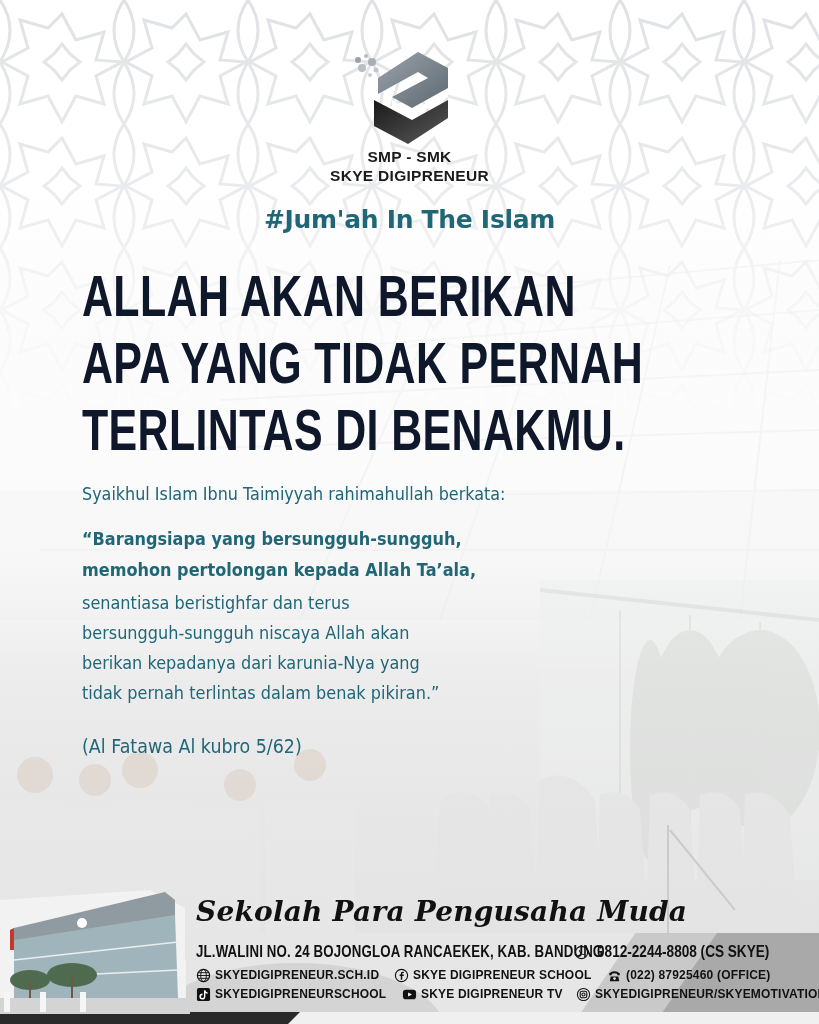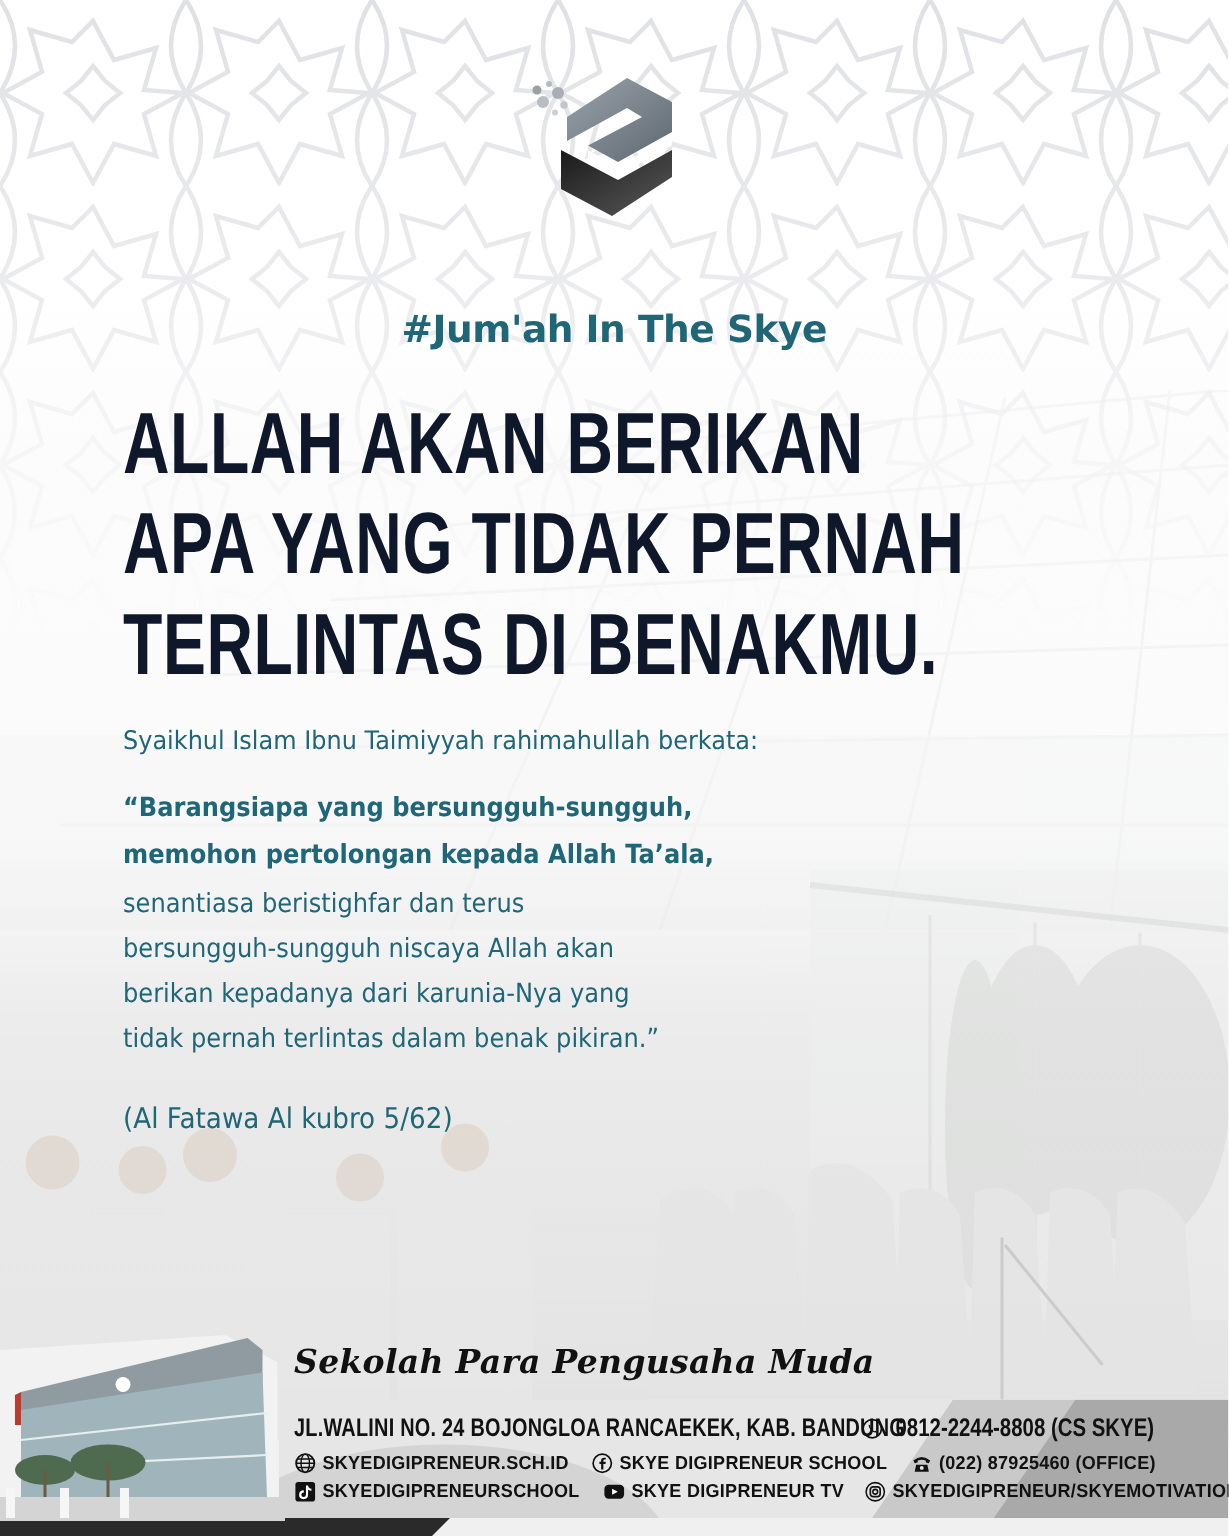"SMP - SMK" div { html: none -> <div>SMP - SMK</div> }
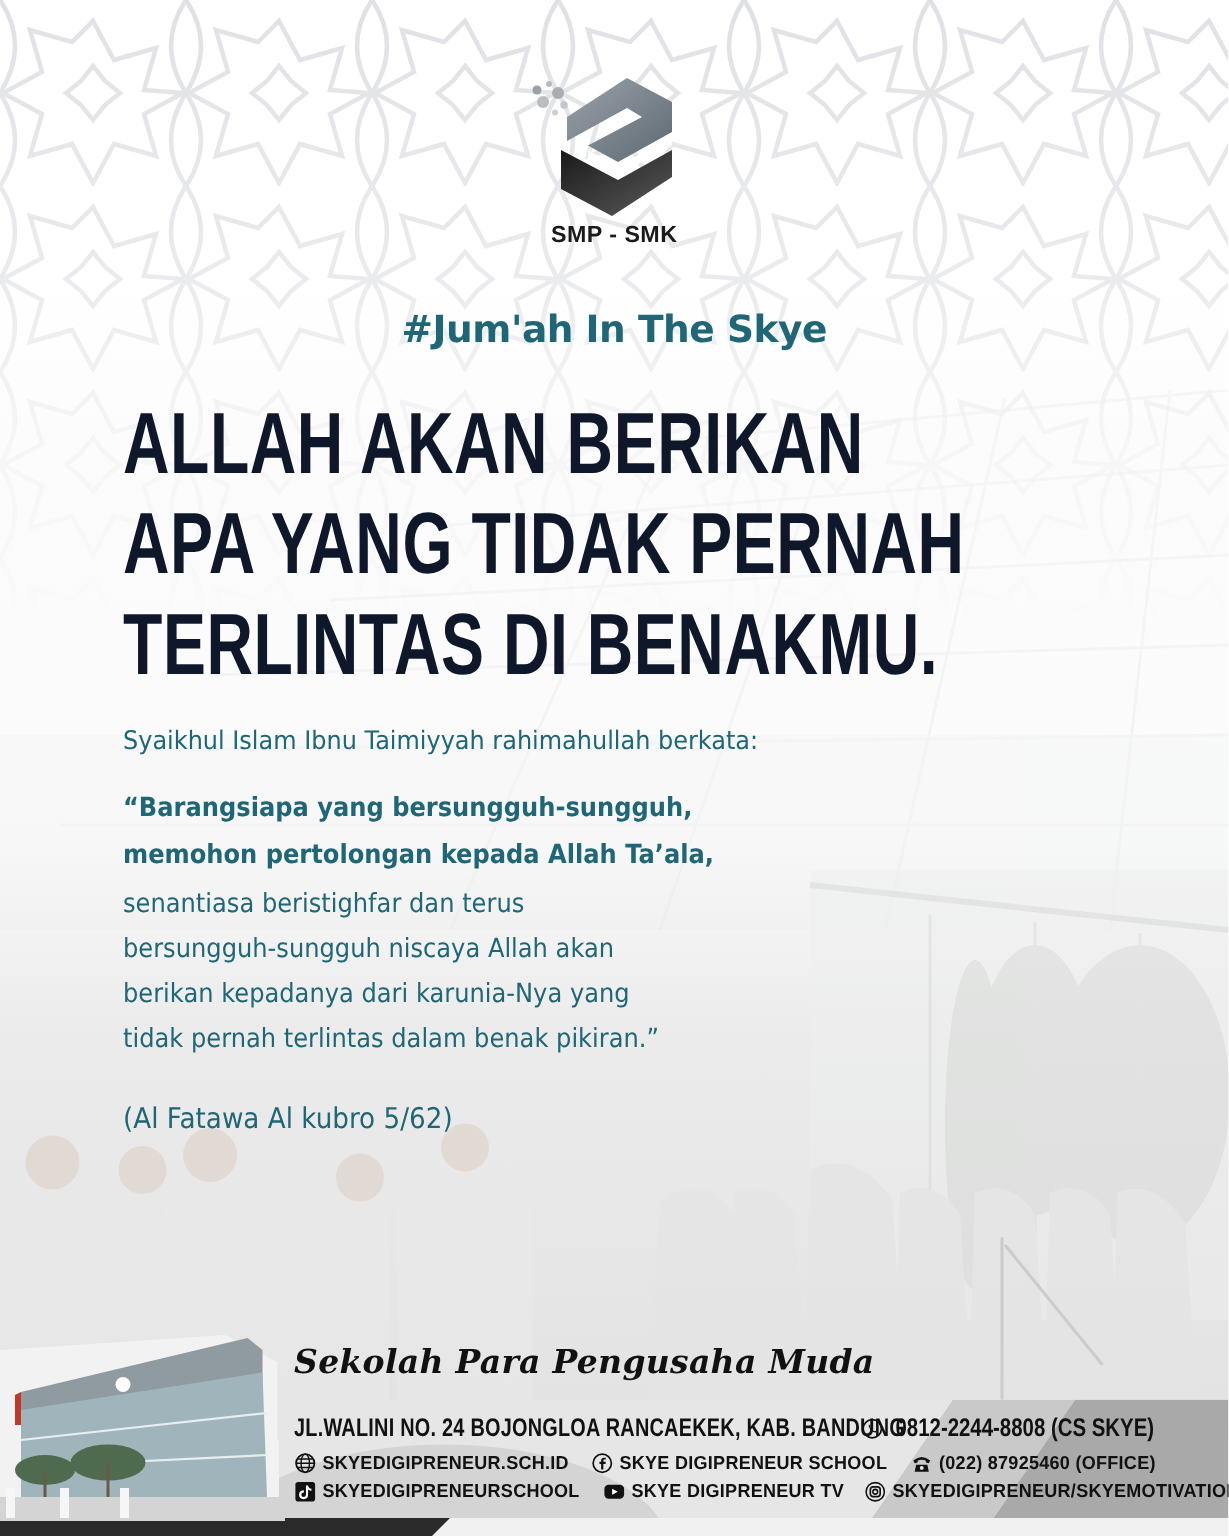"SKYE DIGIPRENEUR" div { html: none -> <div>SKYE DIGIPRENEUR</div> }
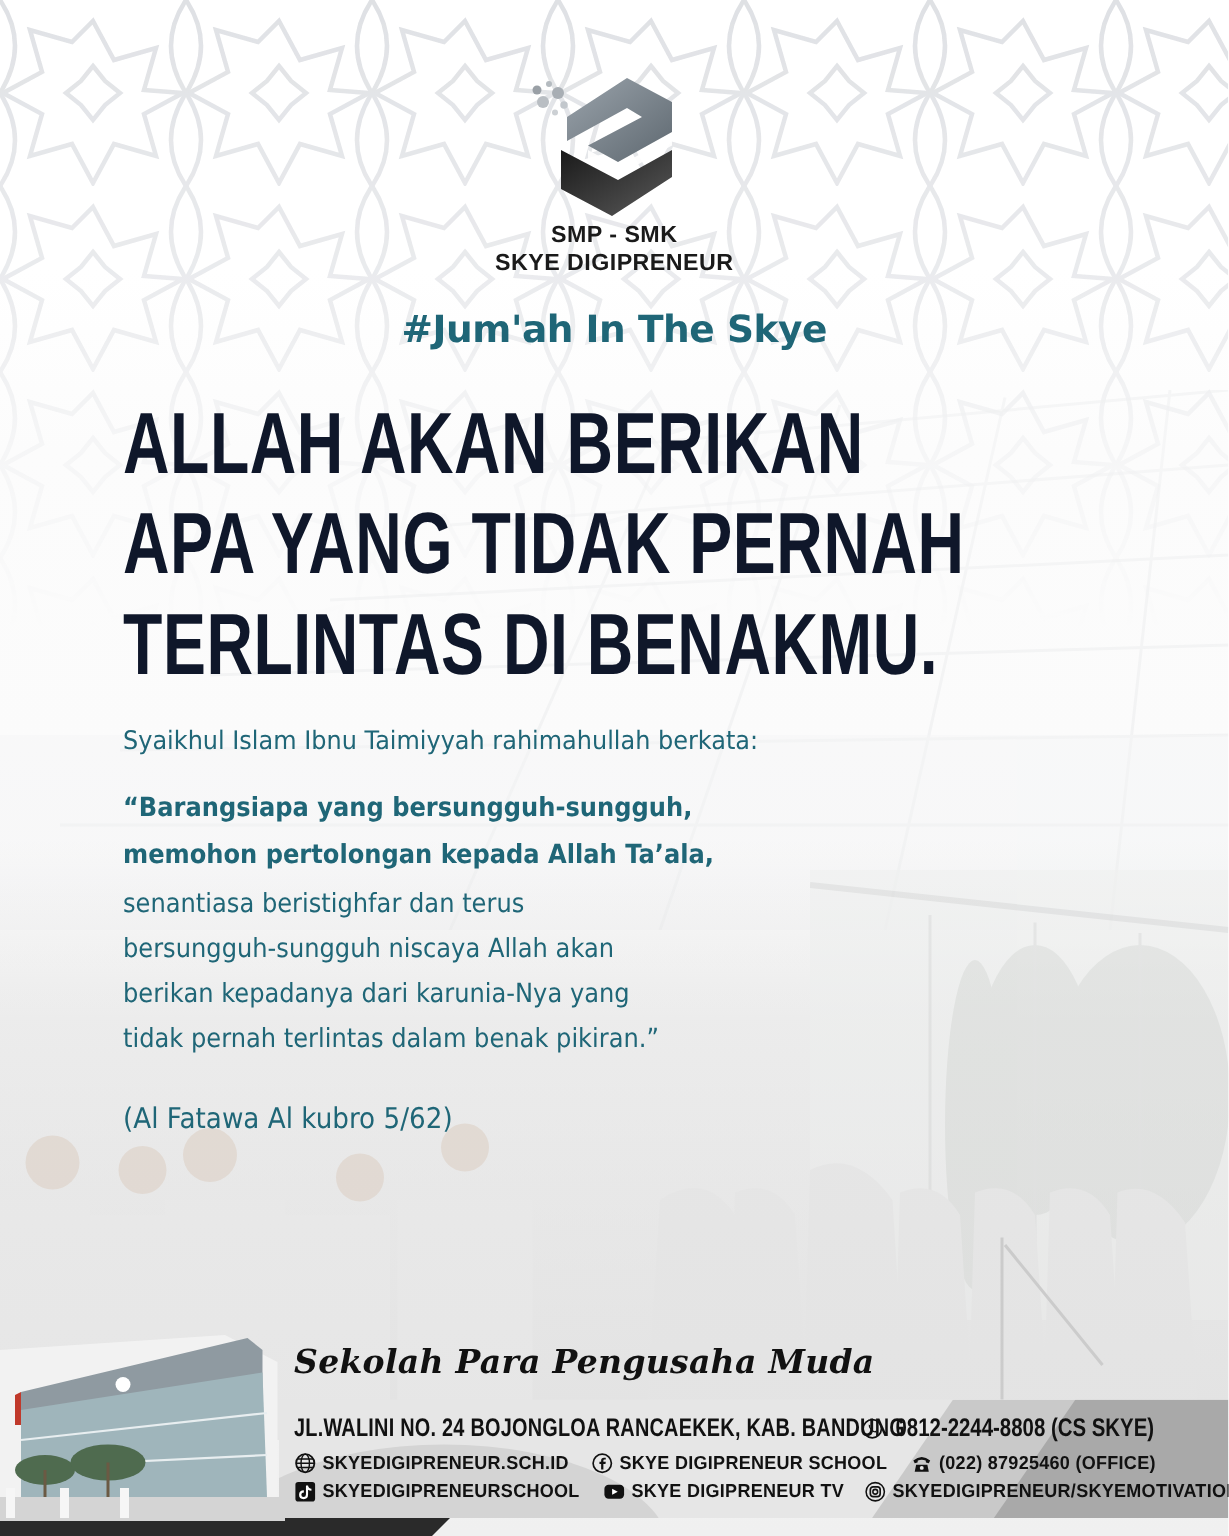"#Jum'ah In The Skye" div.hashtag { text: Skye -> Islam }
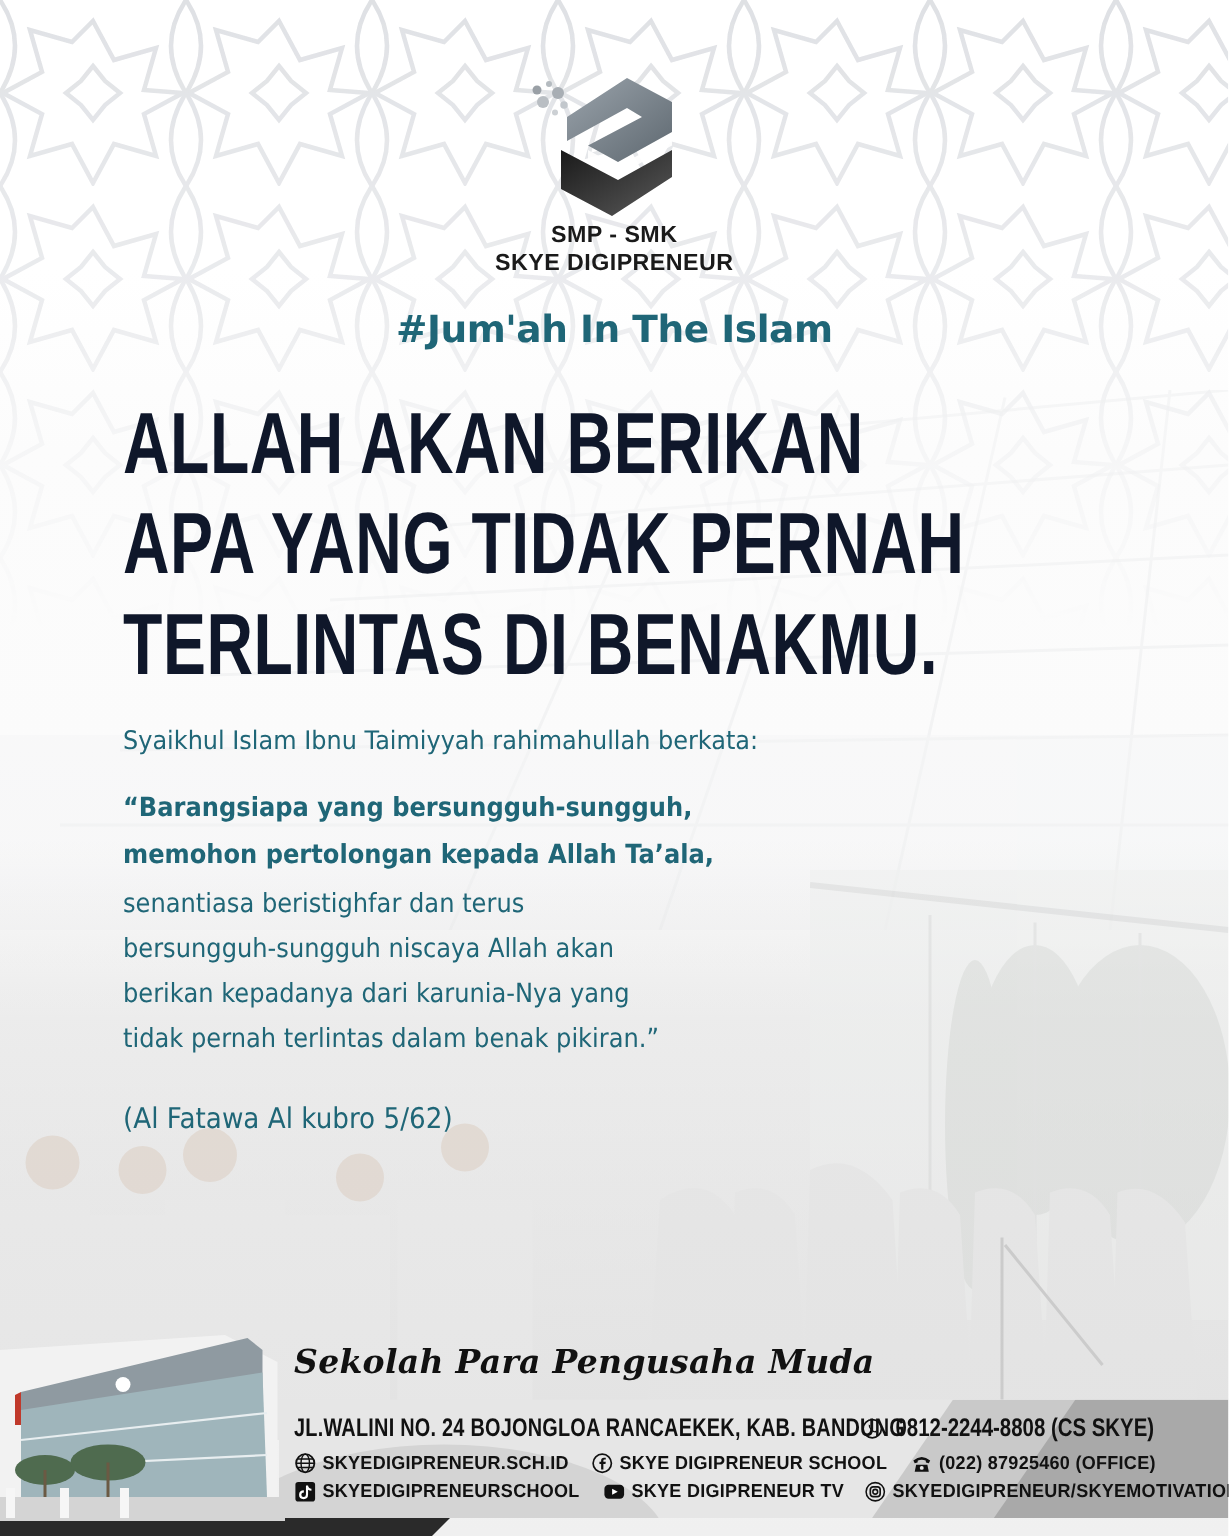"Sekolah Para Pengusaha Muda" .tagline { font-size: 22px -> 28px }
